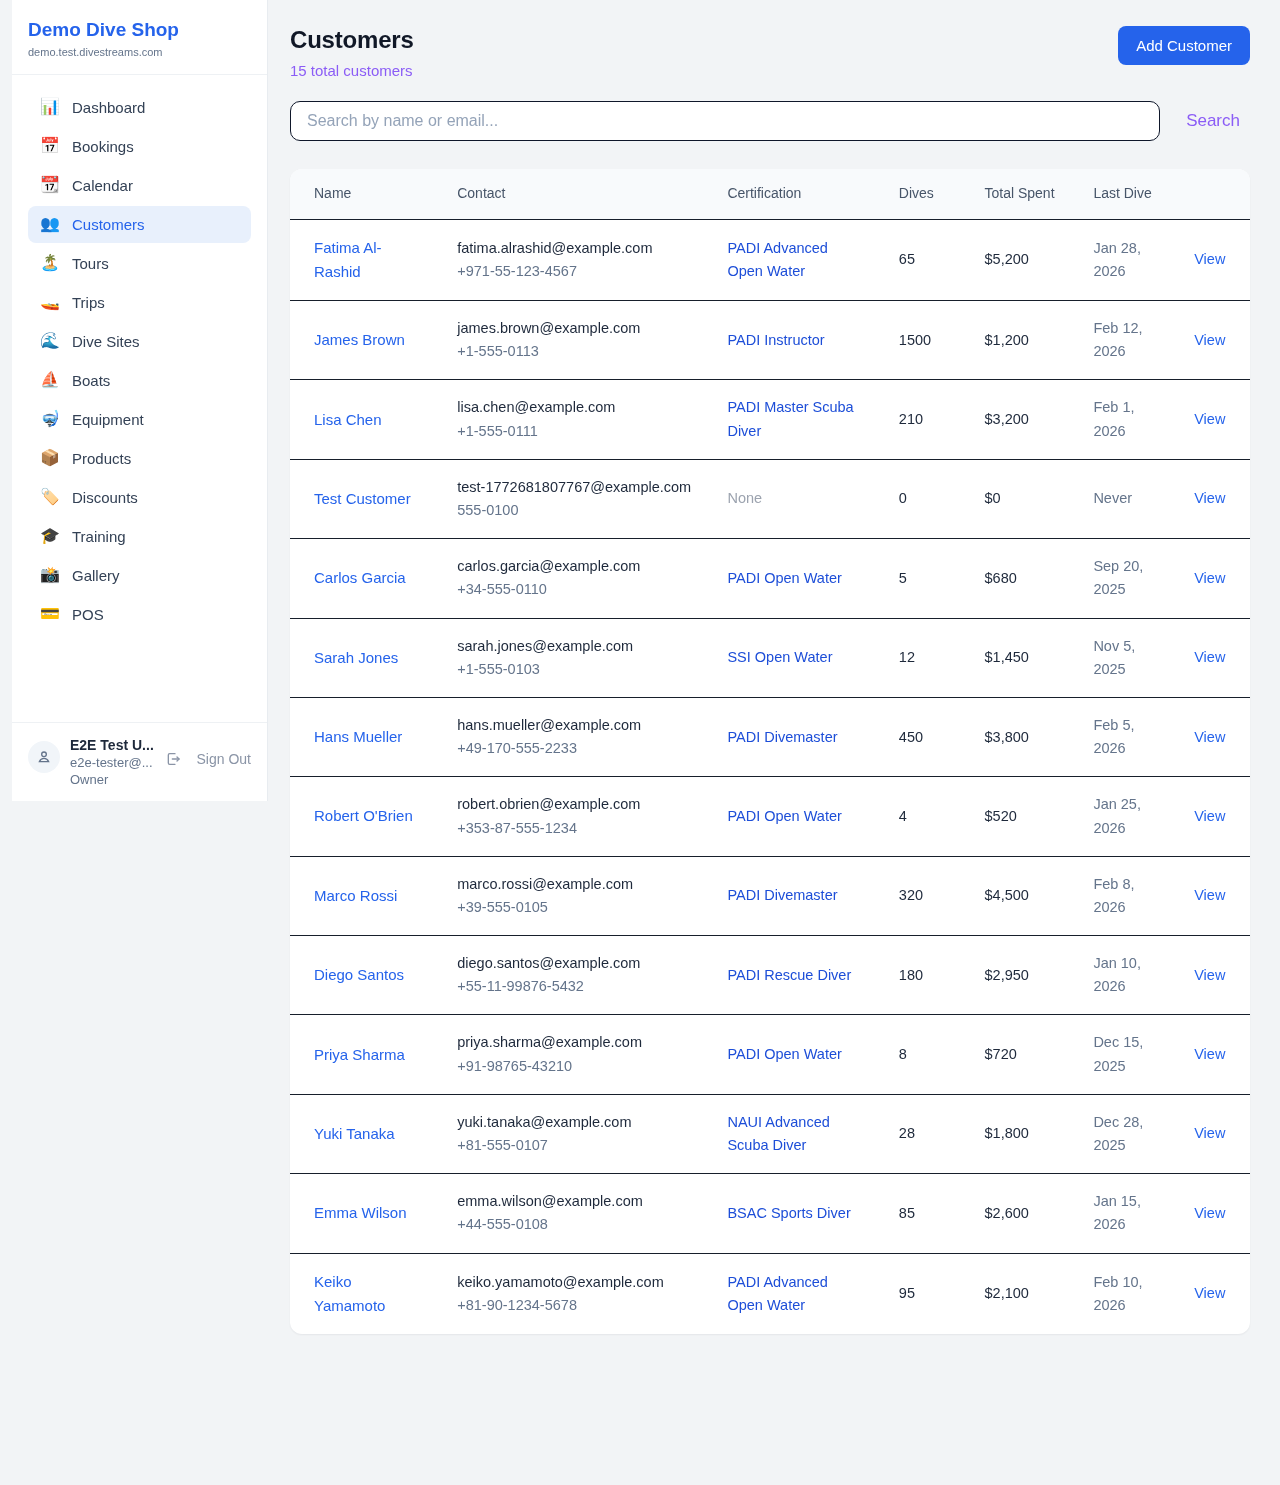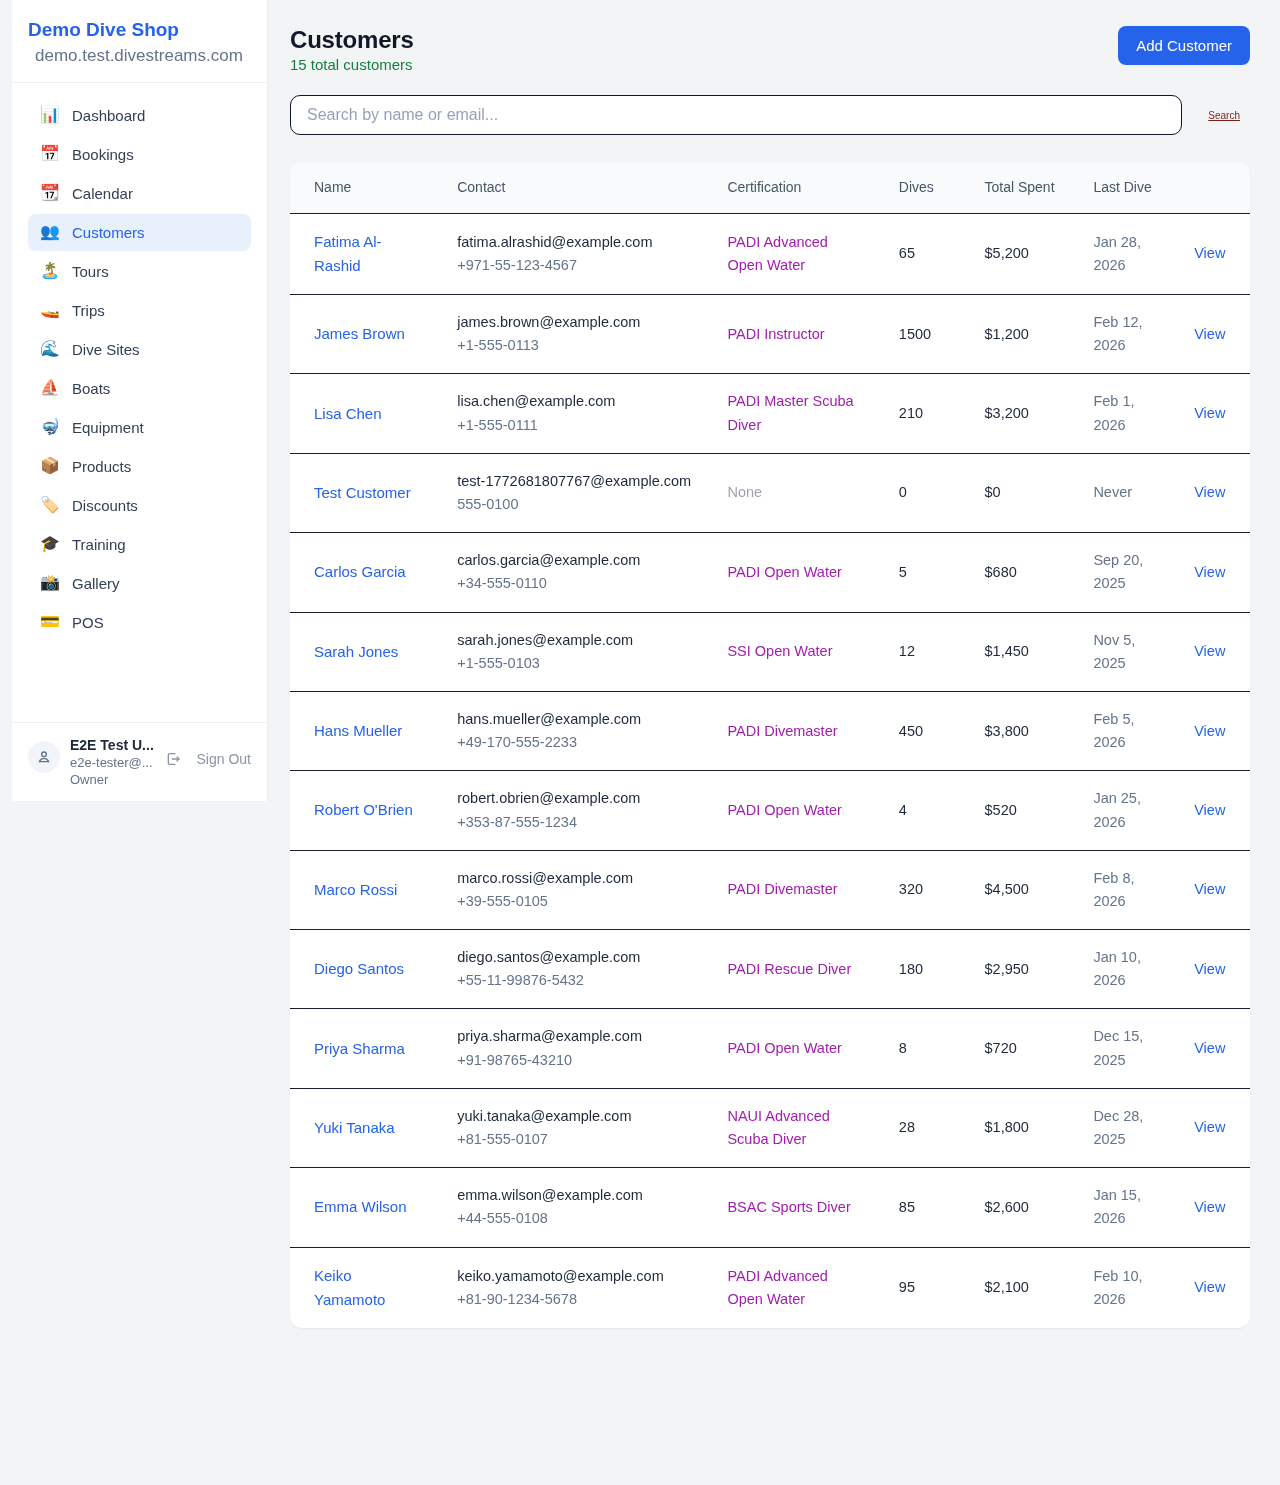"demo.test.divestreams.com" .brand-domain { font-size: 17px -> 11px; margin-left: 7px -> none }
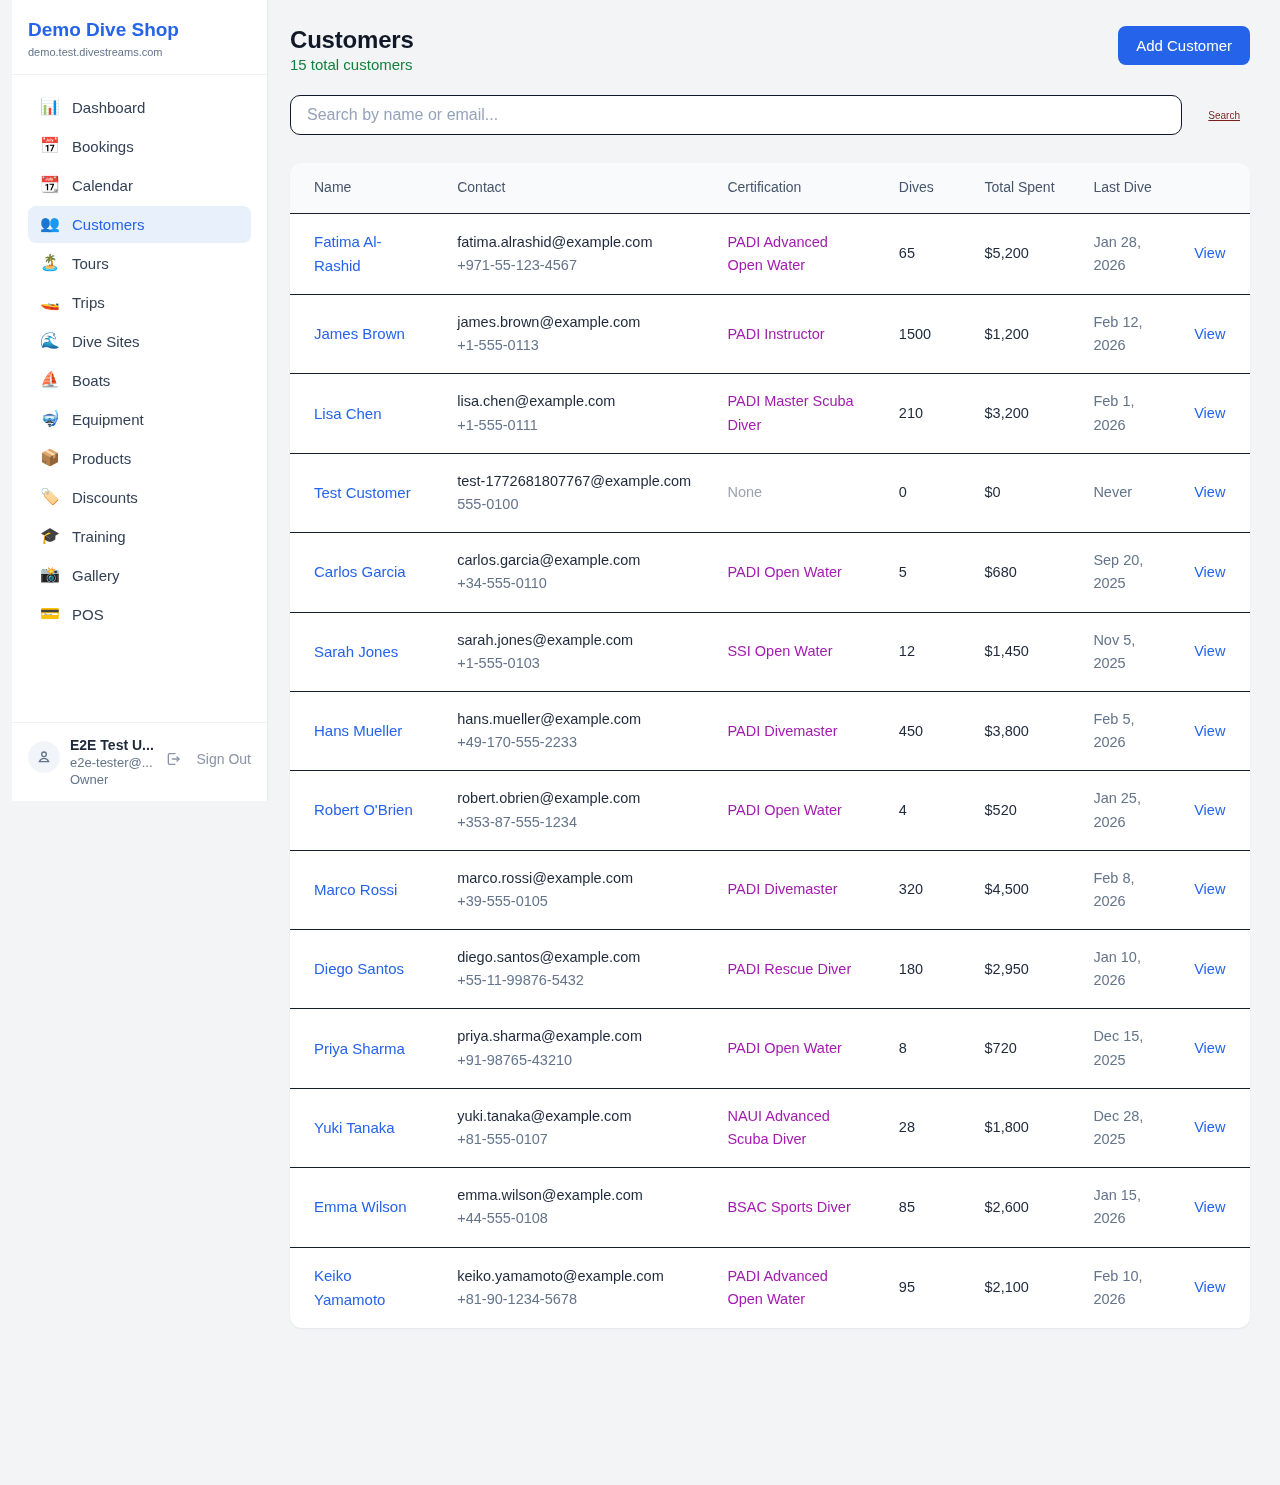"15 total customers" .page-subtitle { color: #15803d -> #8b5cf6; margin-top: 2px -> 8px }
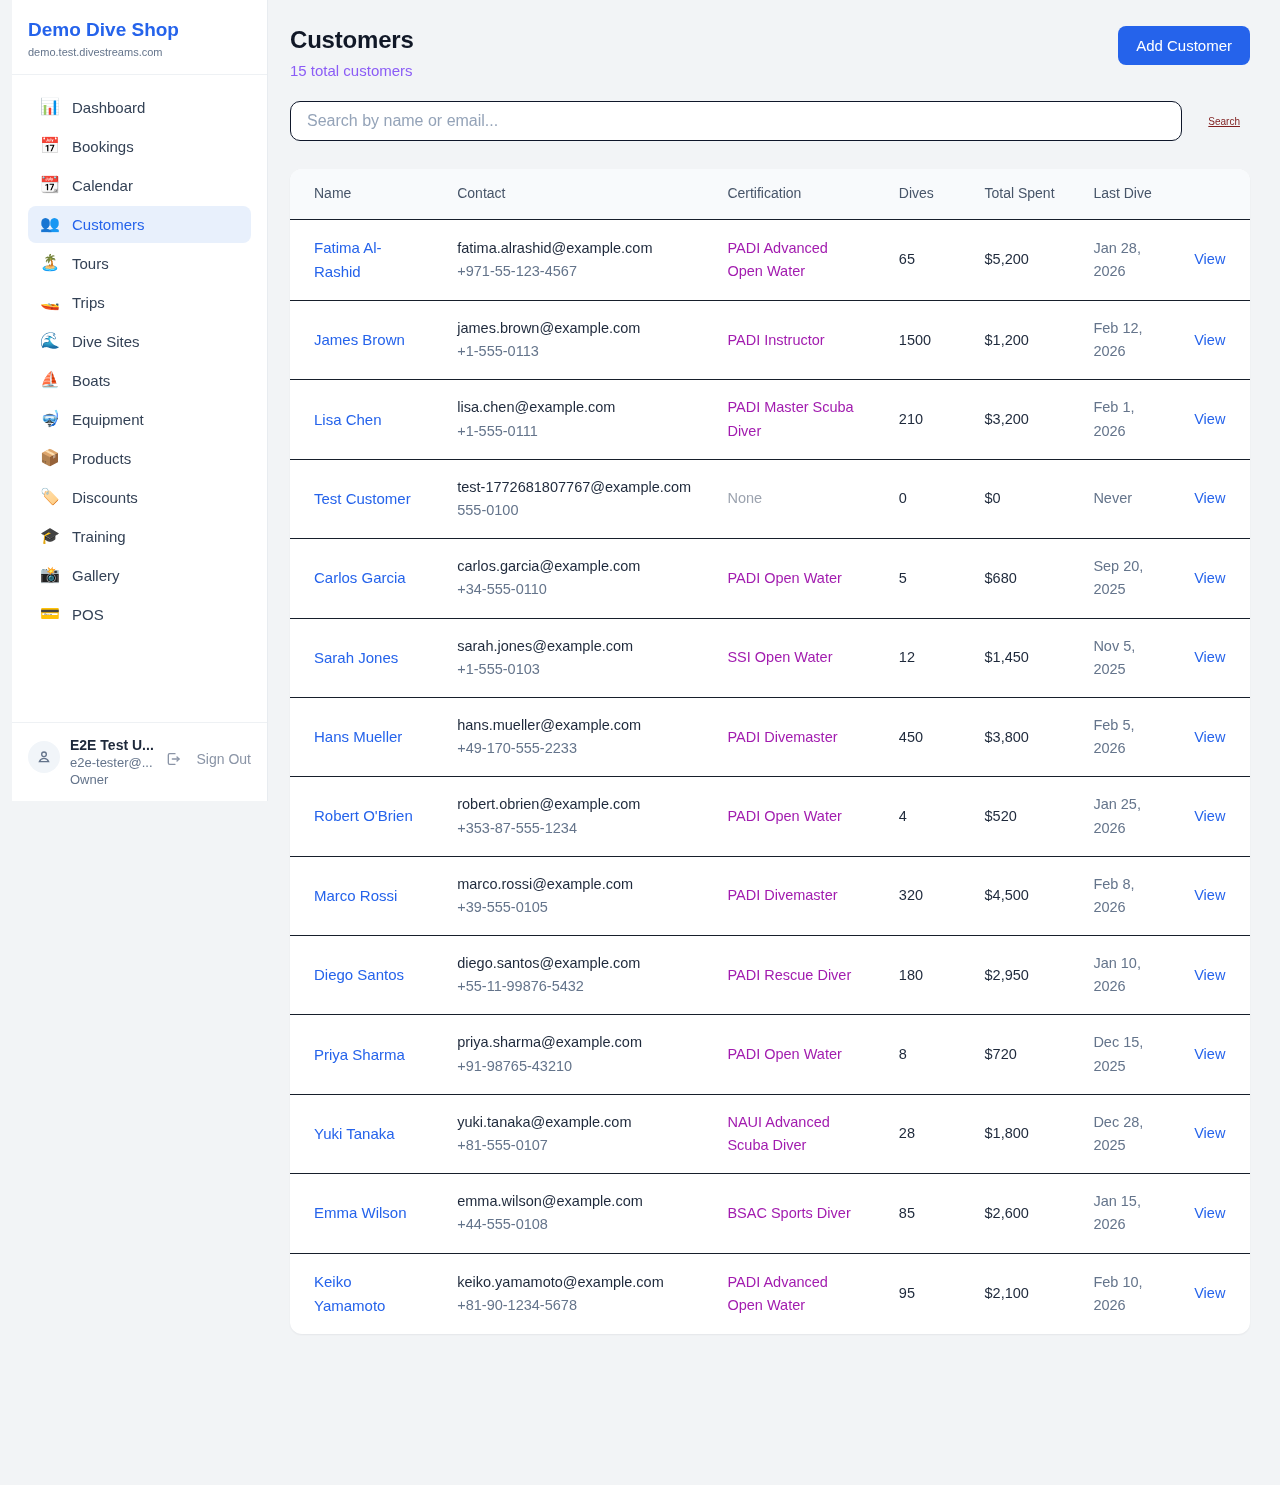"Search" .search-btn { color: #7f1d1d -> #8b5cf6; font-size: 10px -> 17px; text-decoration: underline -> none }
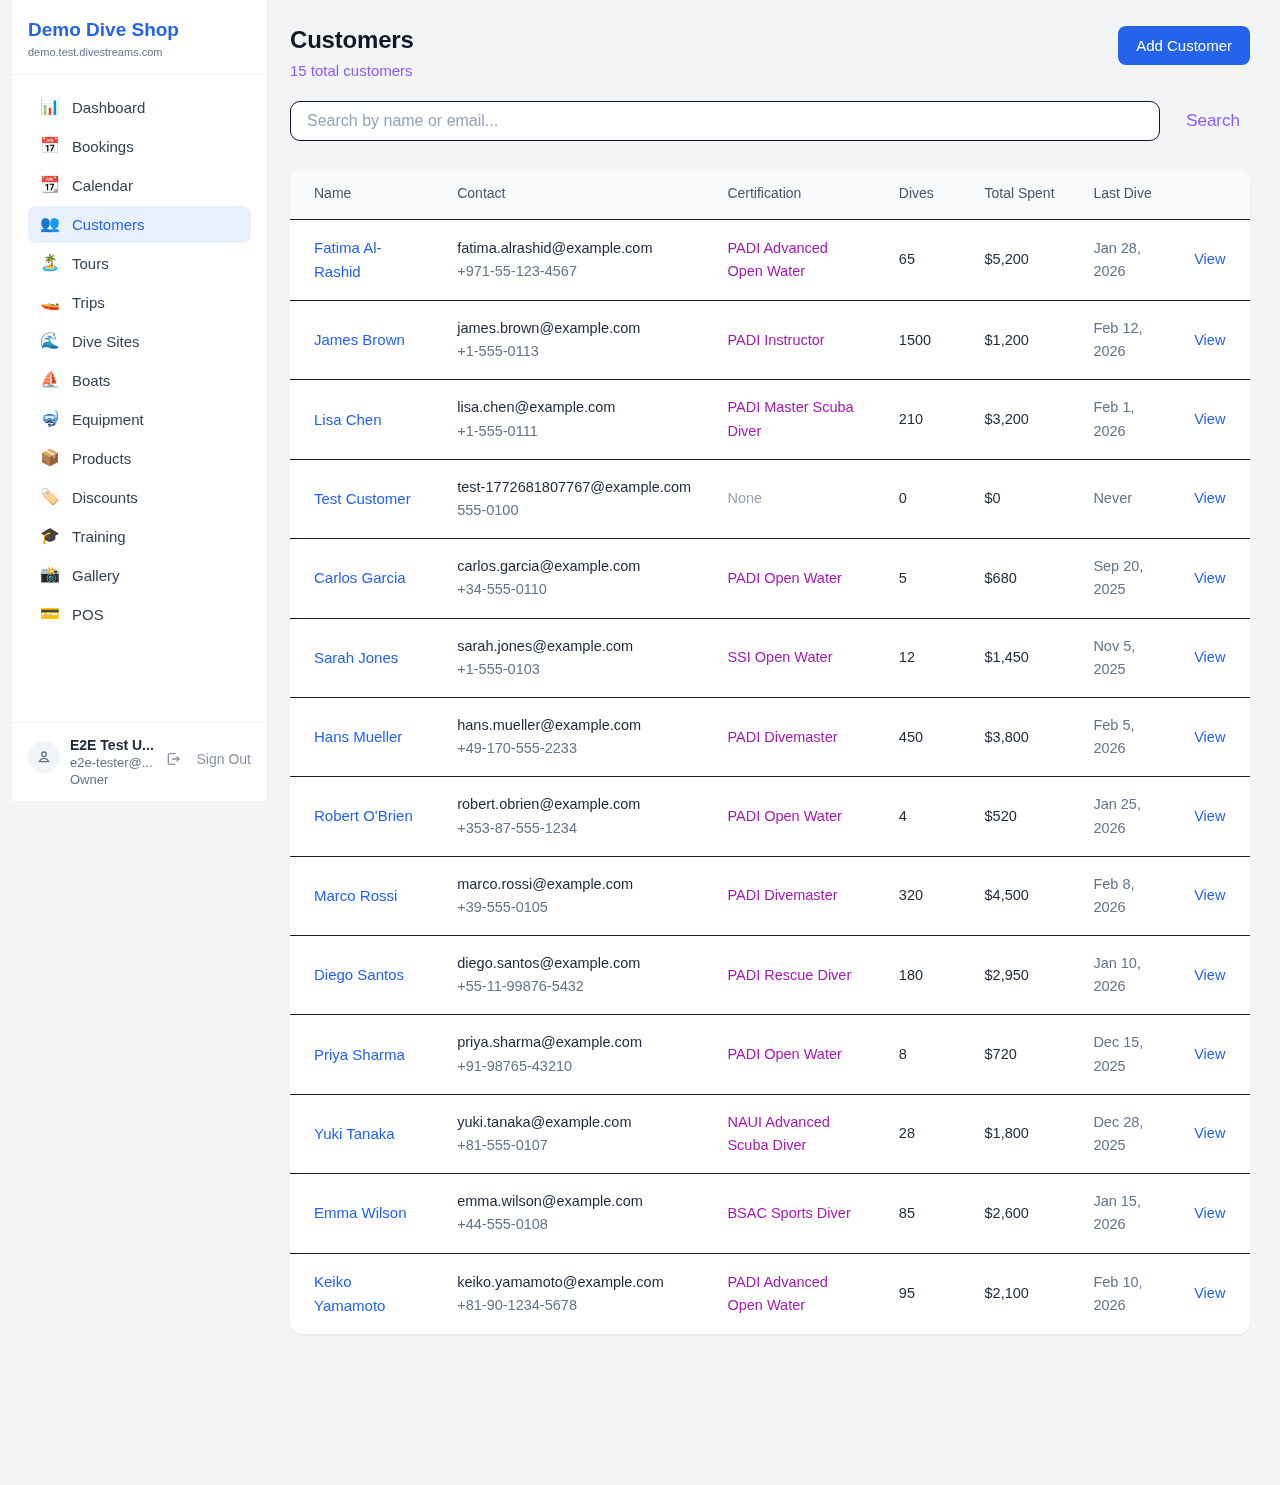"PADI Advanced Open Water" .cert { color: #a21caf -> #1d4ed8 }
